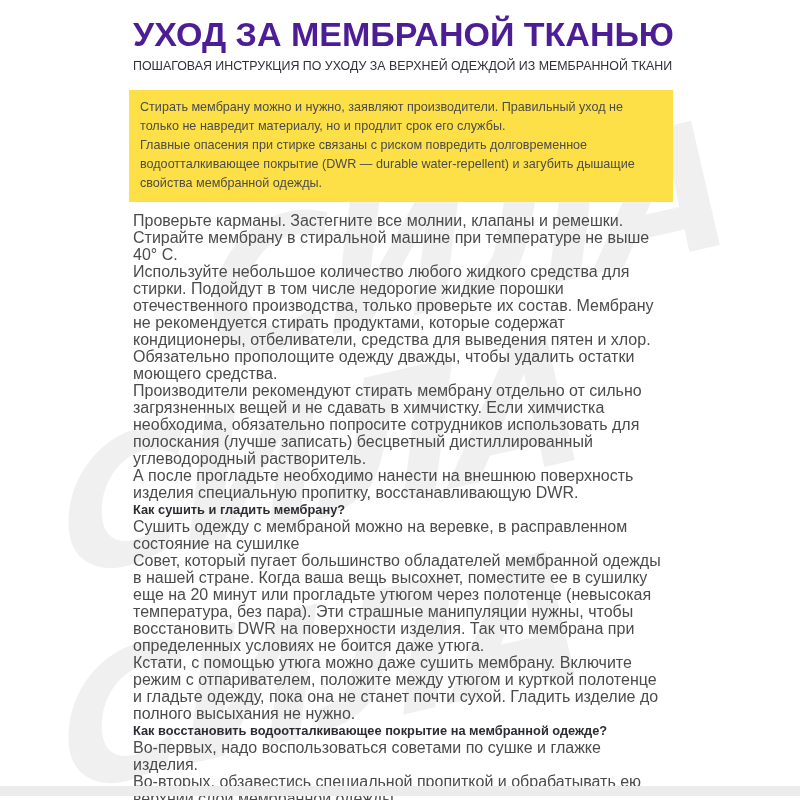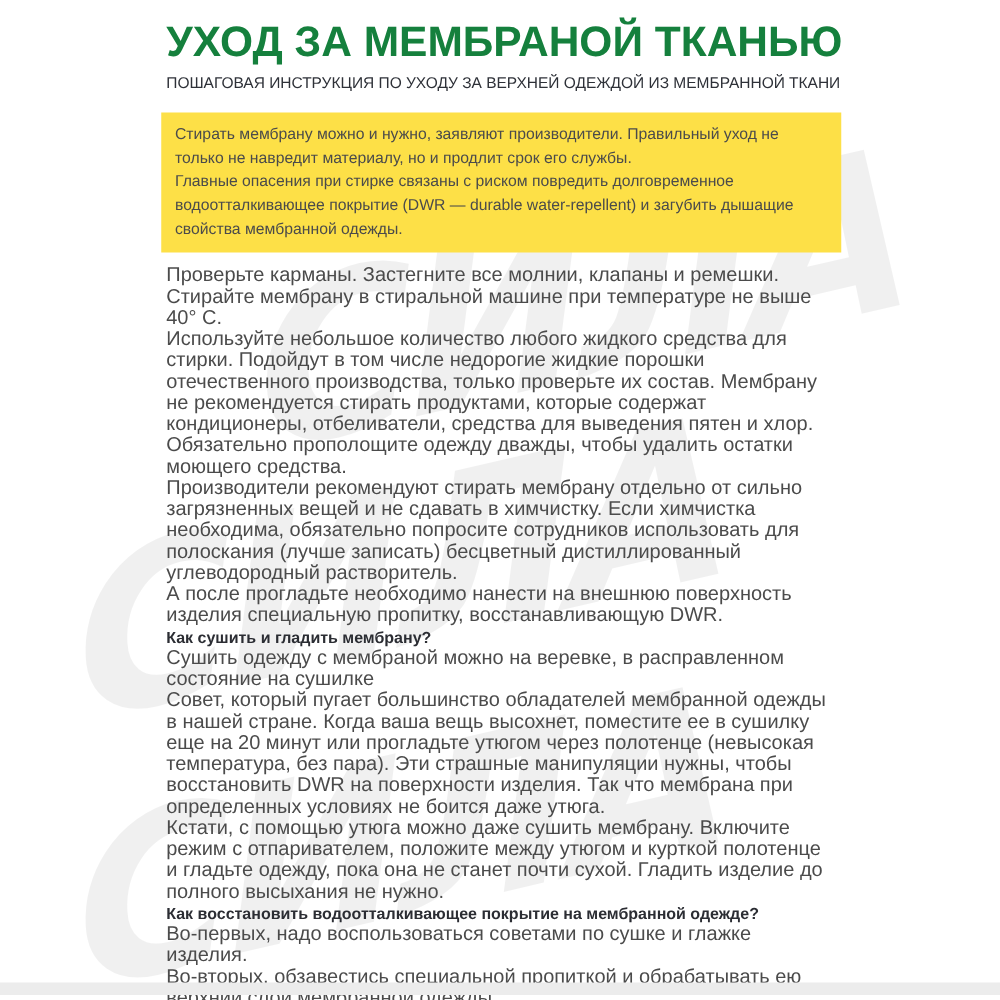"УХОД ЗА МЕМБРАНОЙ ТКАНЬЮ" .title { color: #15803d -> #4c1d95 }
